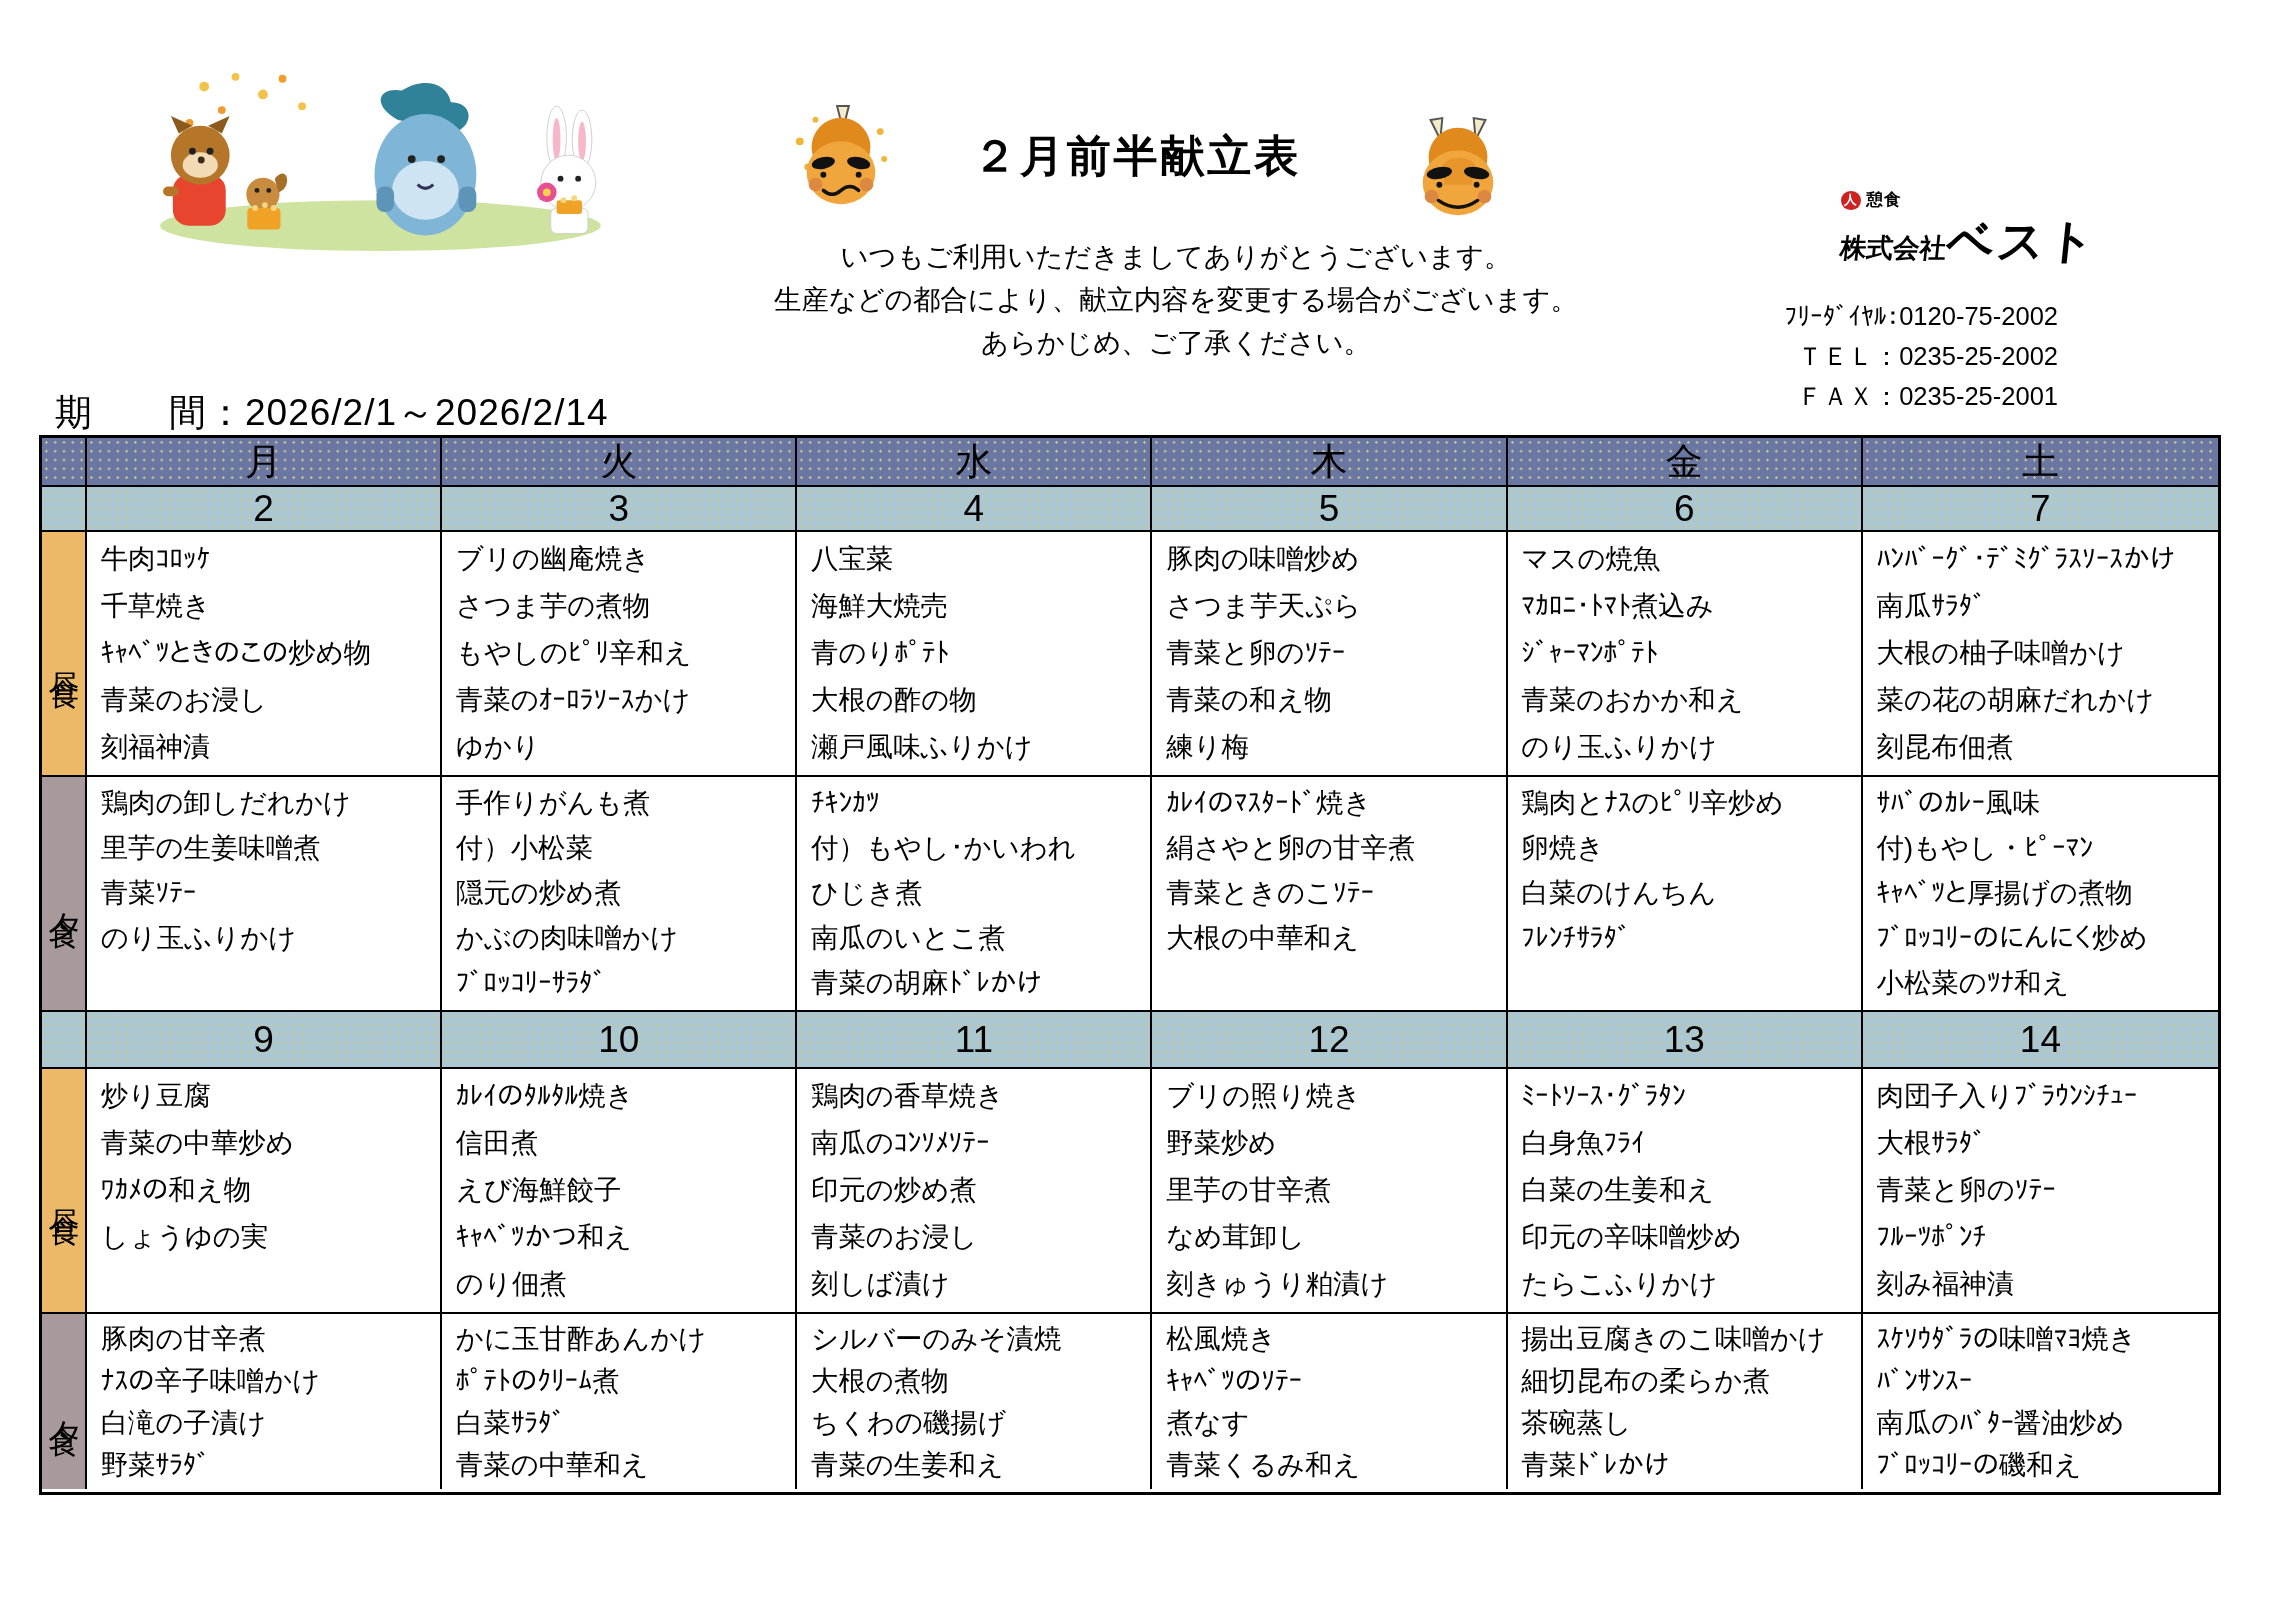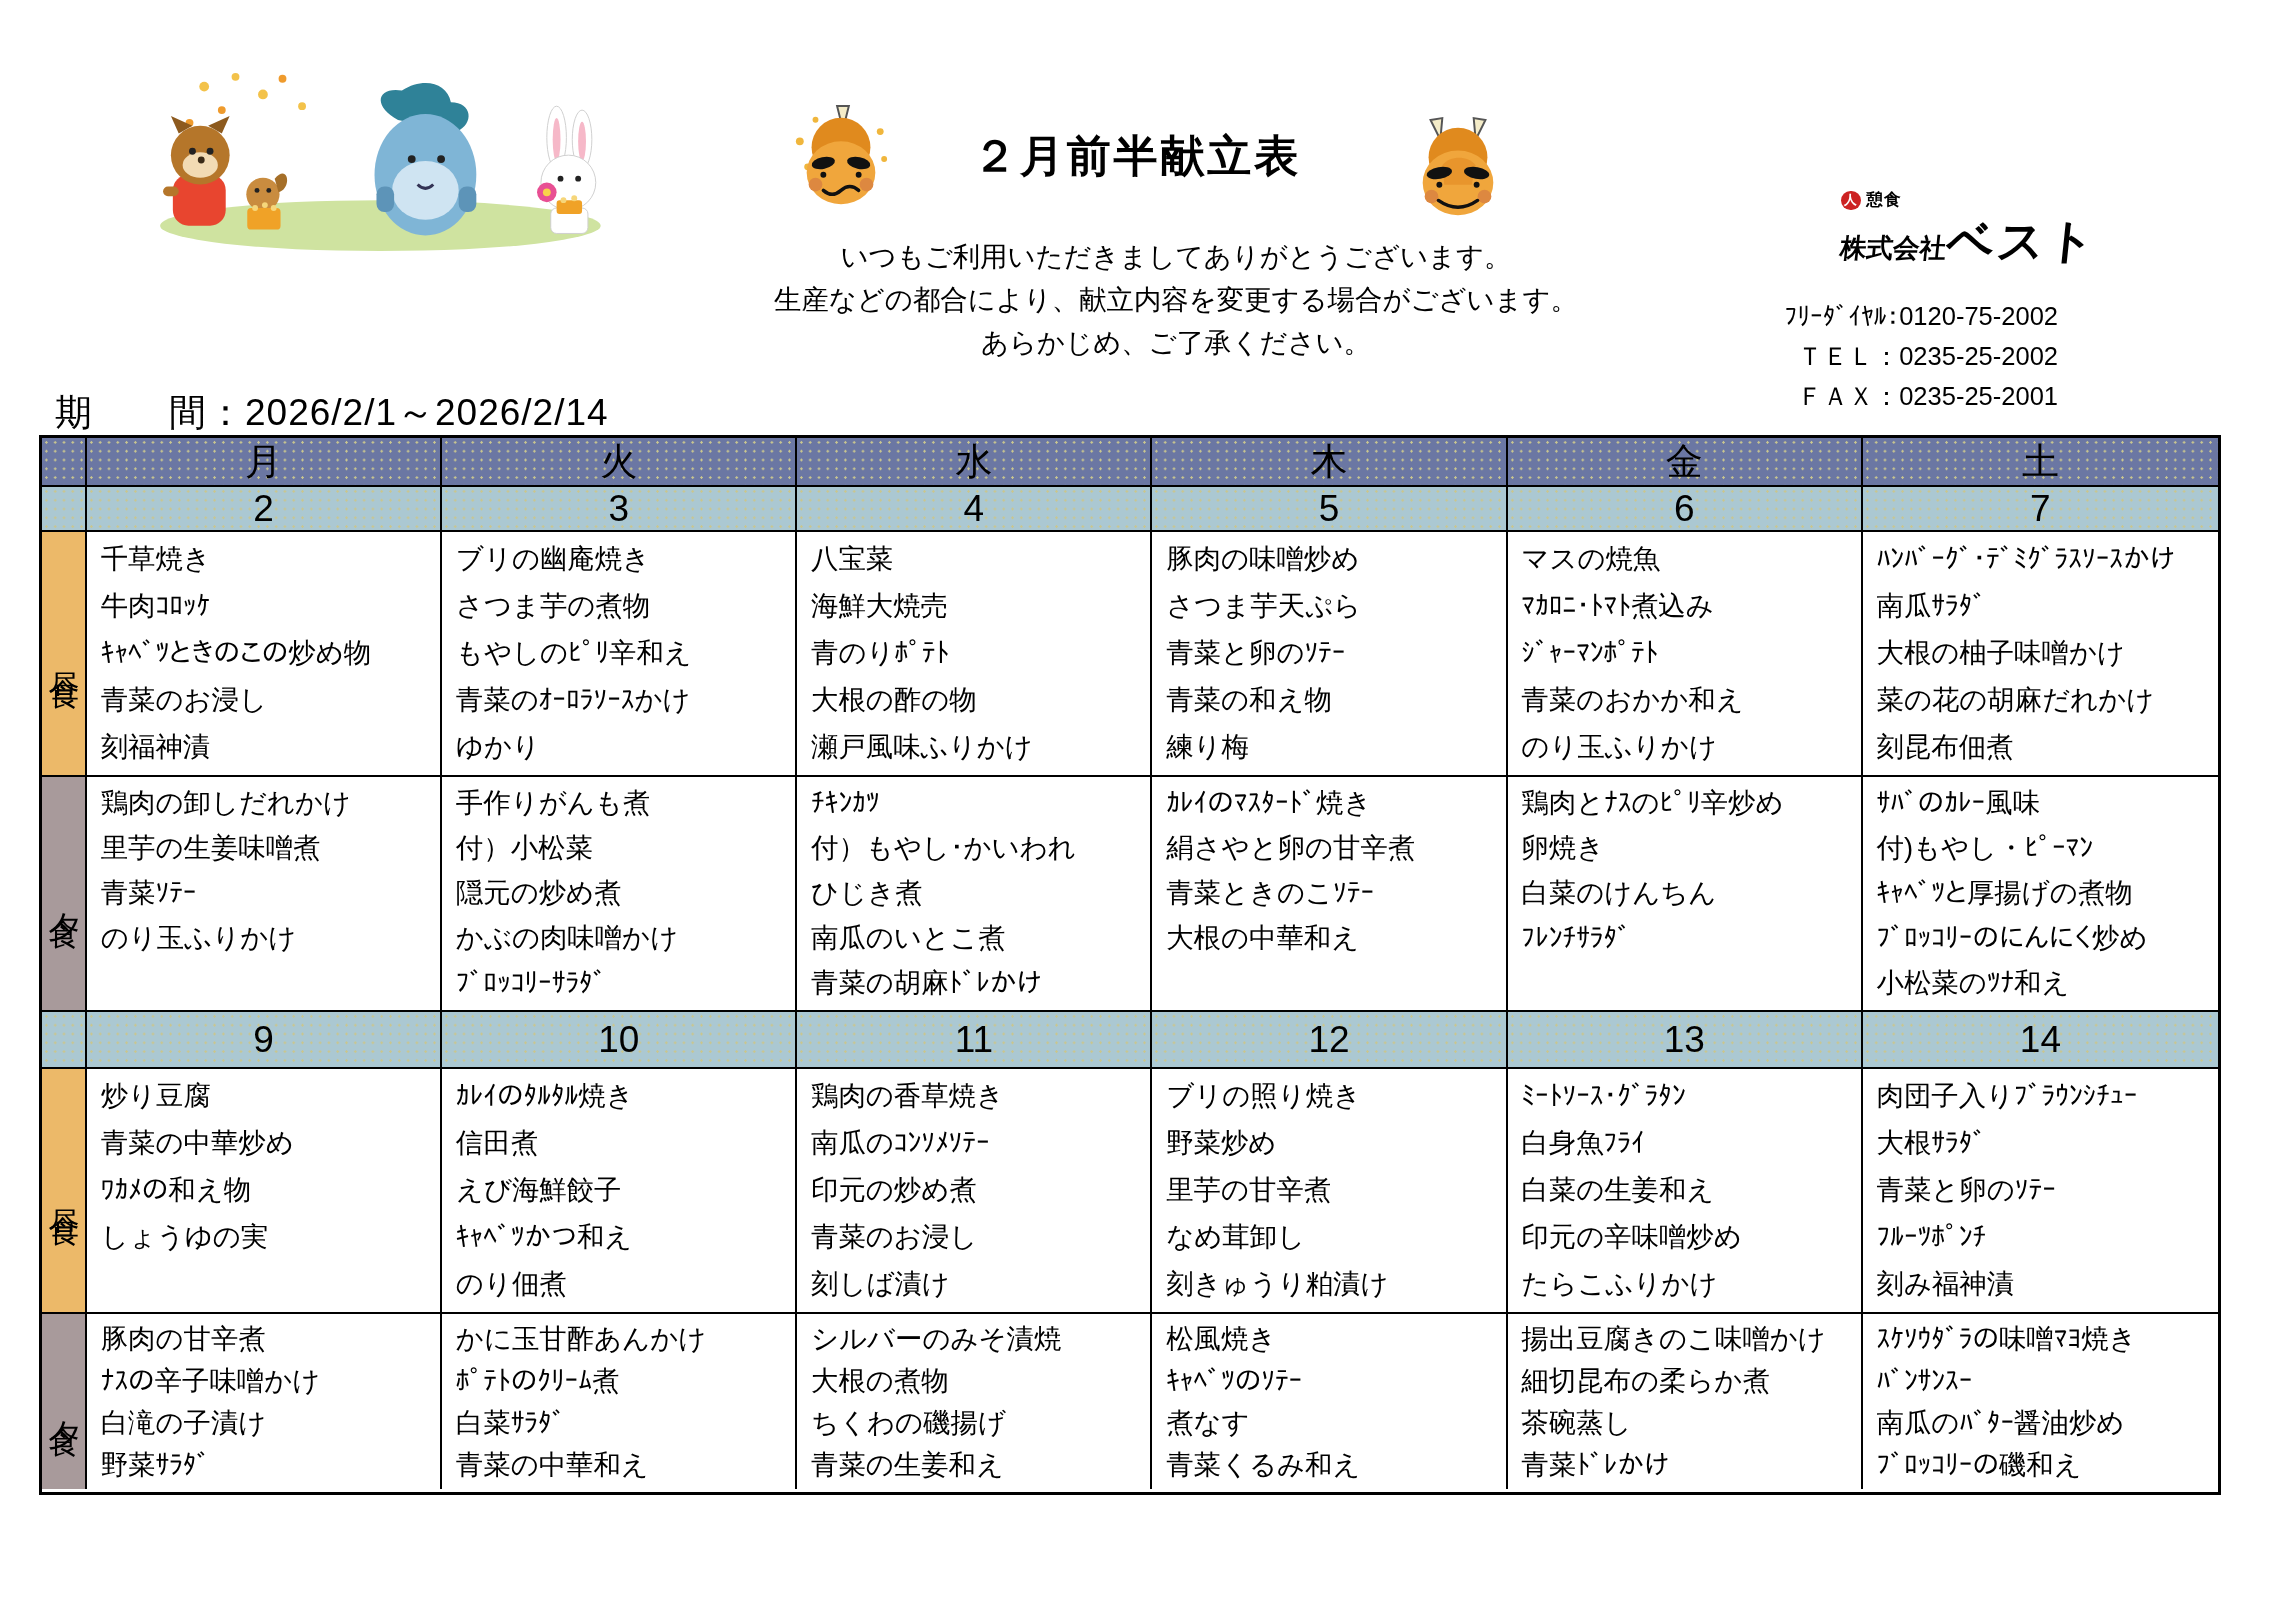"千草焼き" div.menu-line { order: before "牛肉ｺﾛｯｹ" -> after "牛肉ｺﾛｯｹ" }
